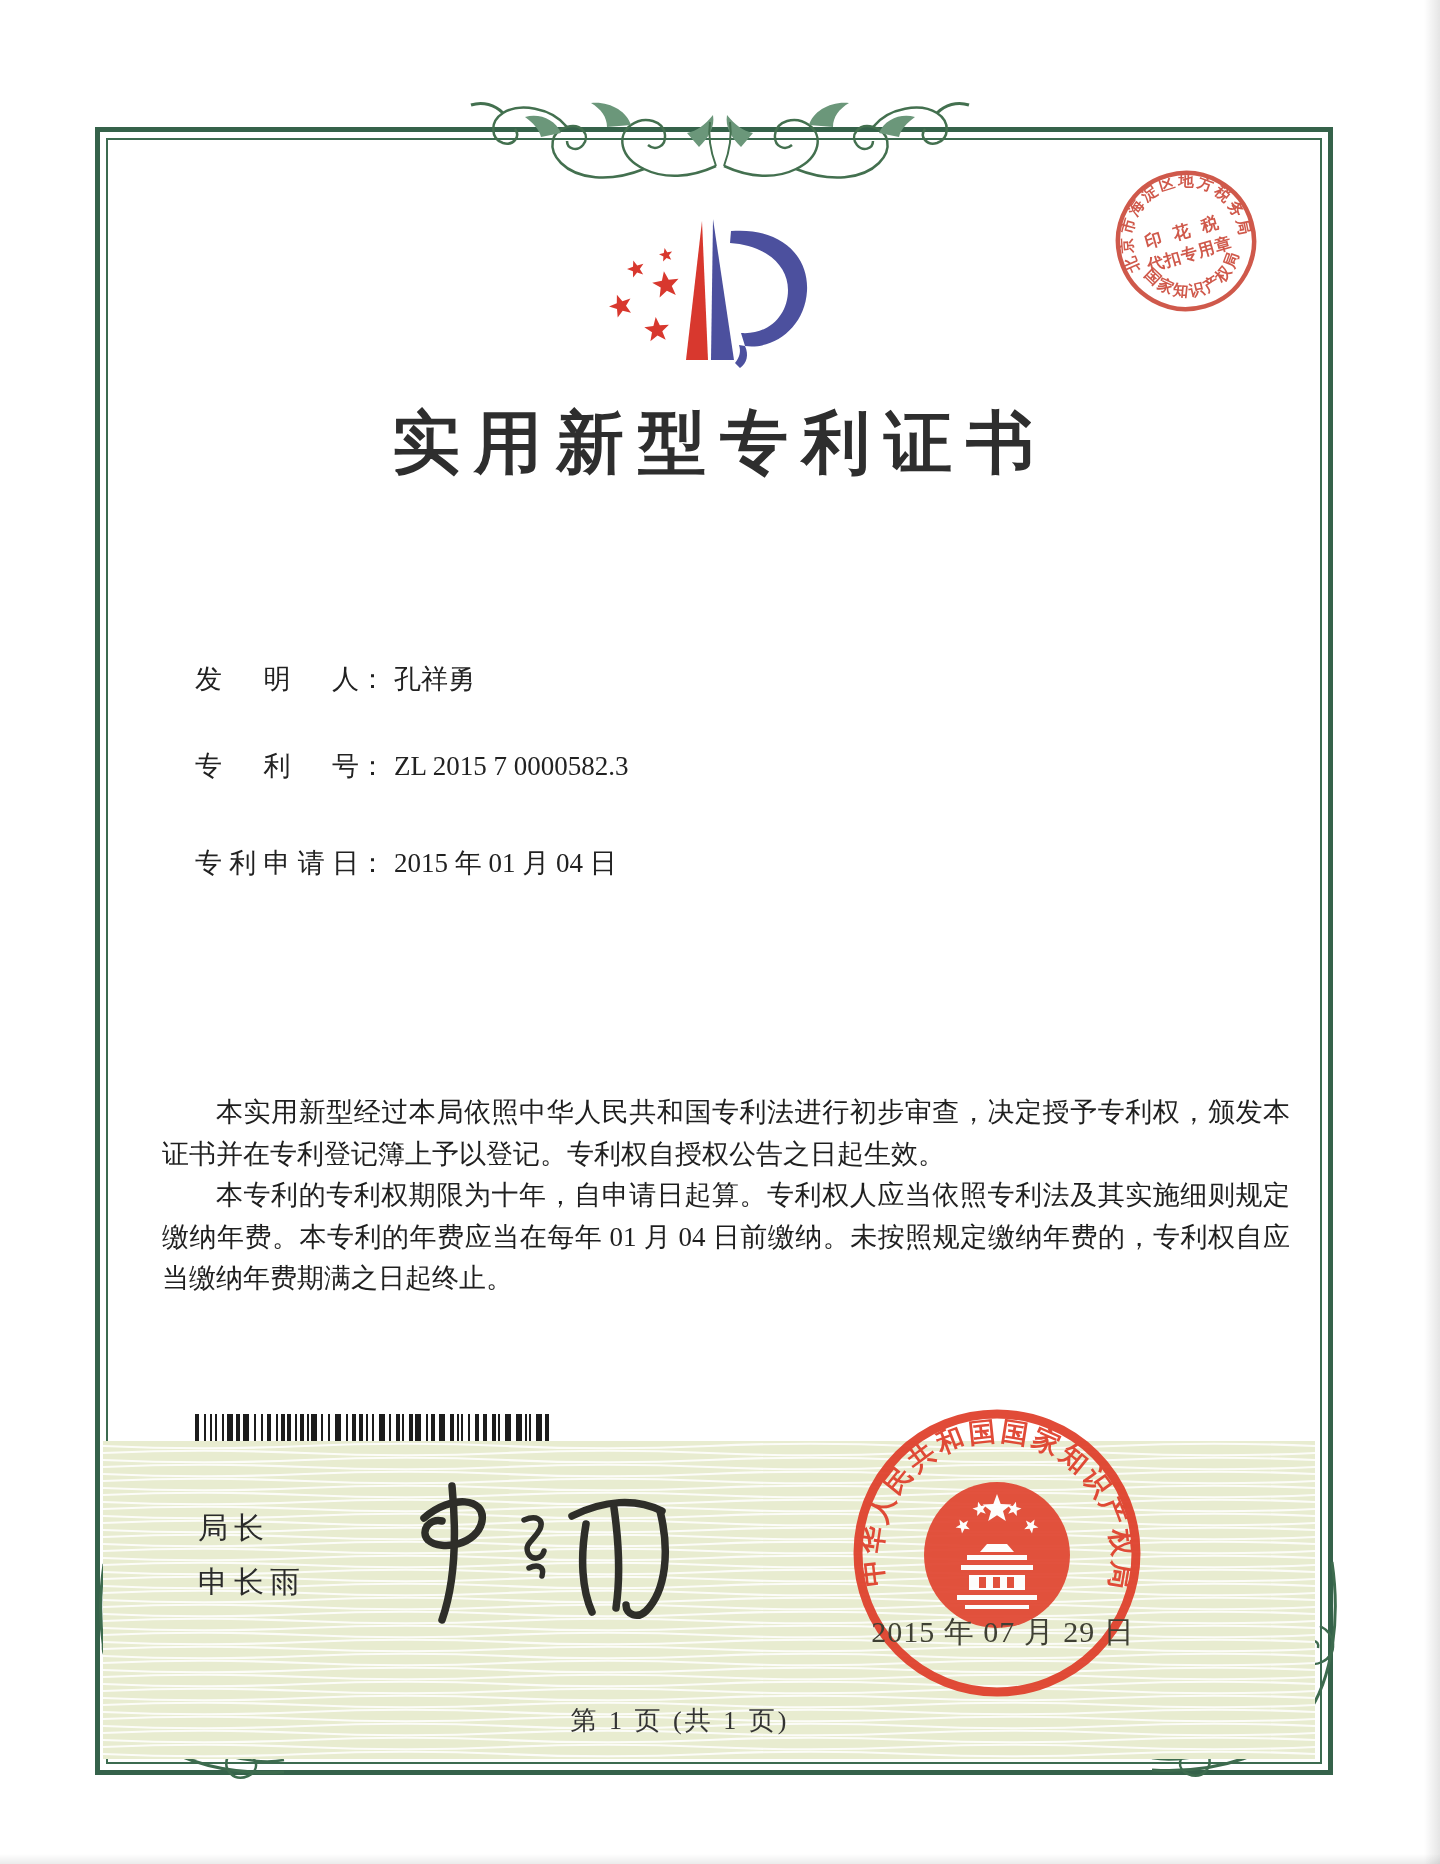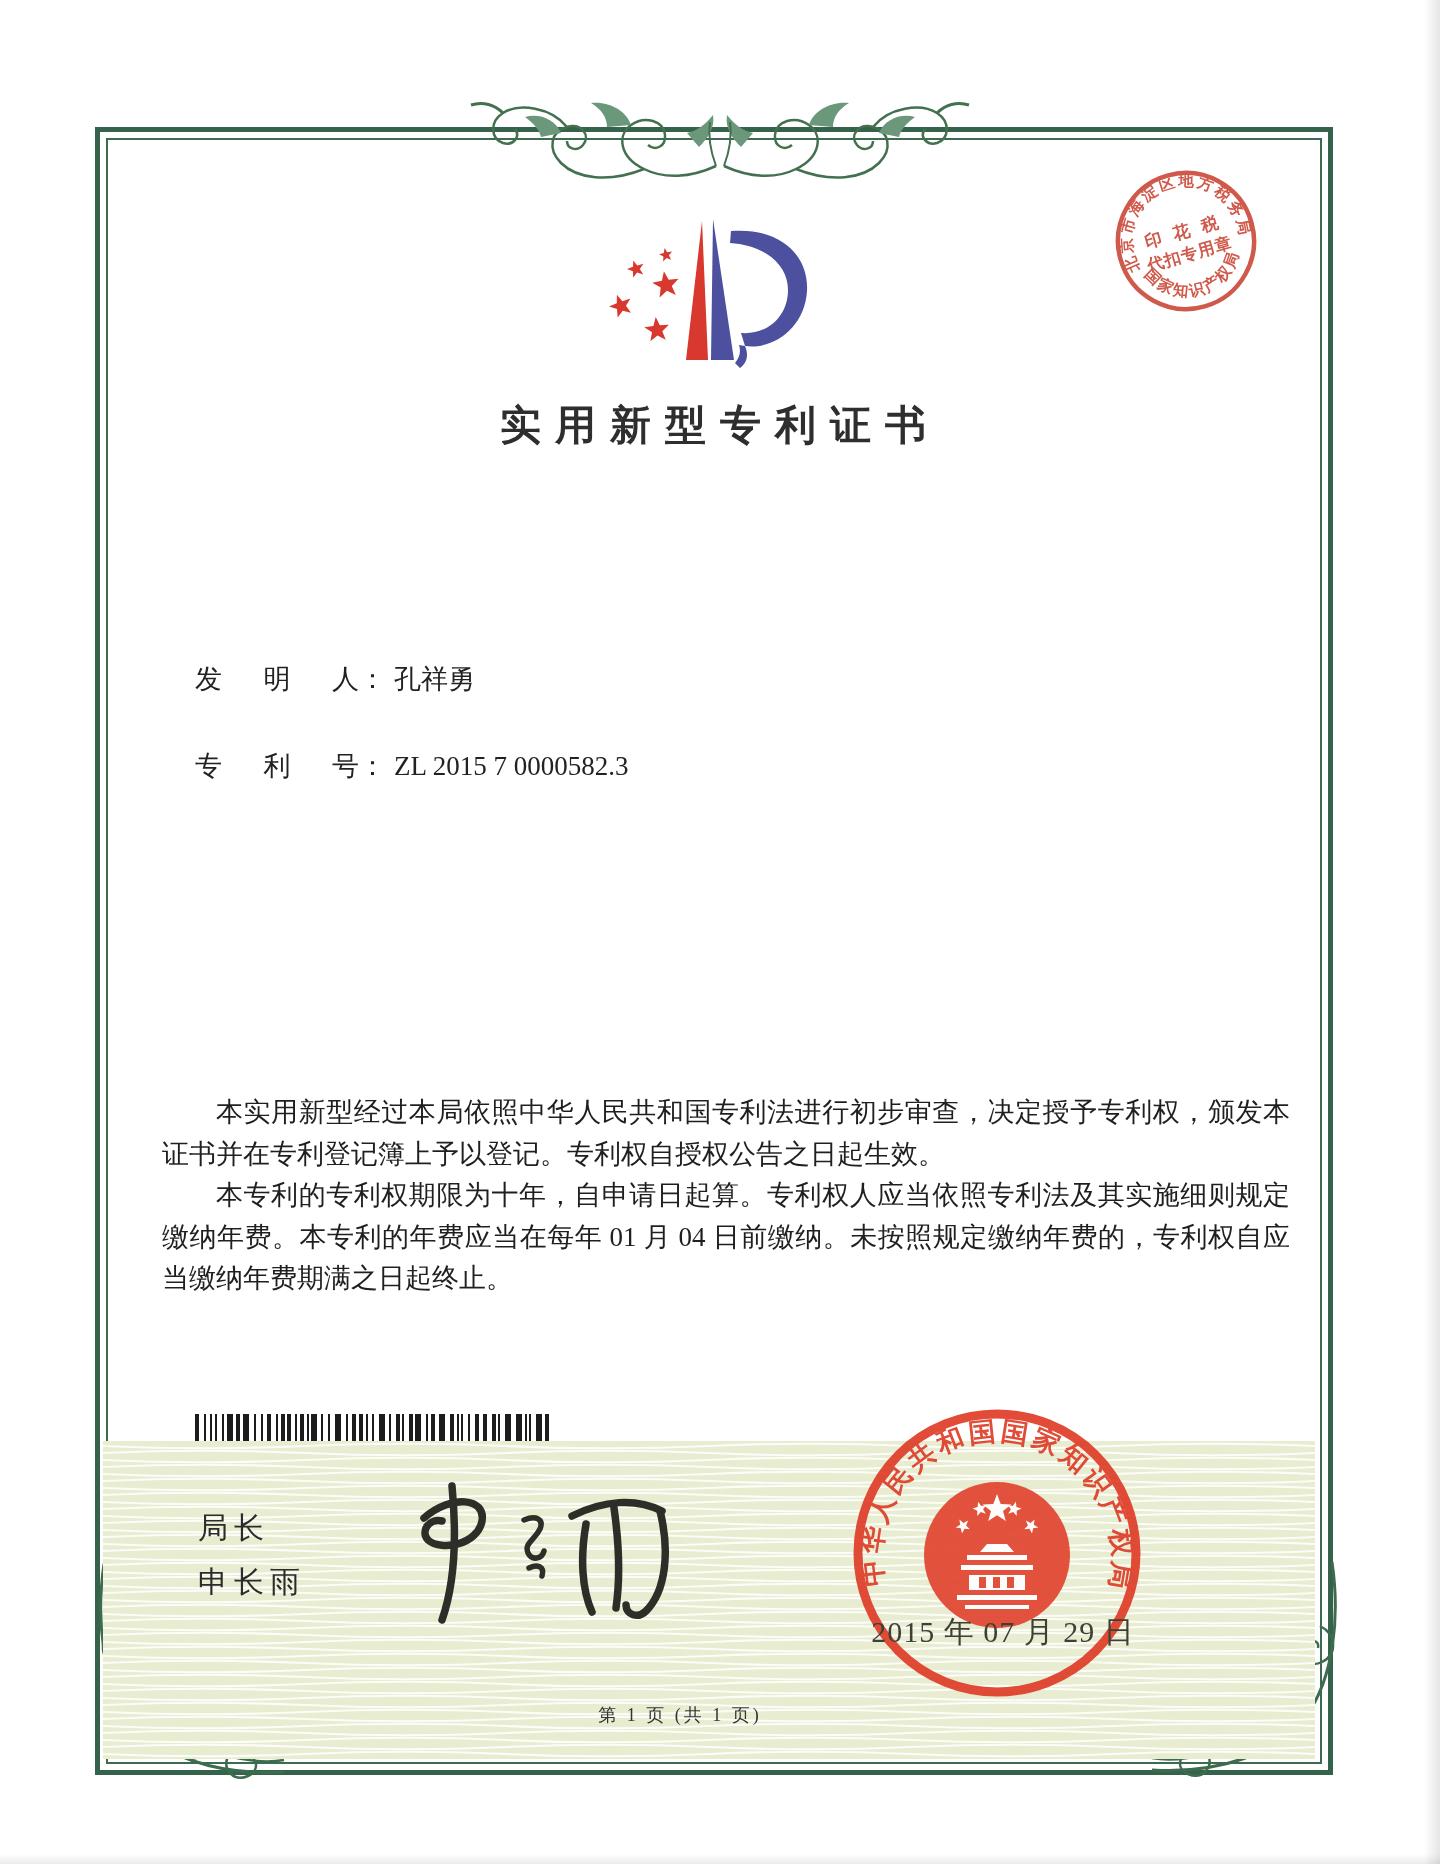"实用新型专利证书" #title { font-size: 41px -> 68px }
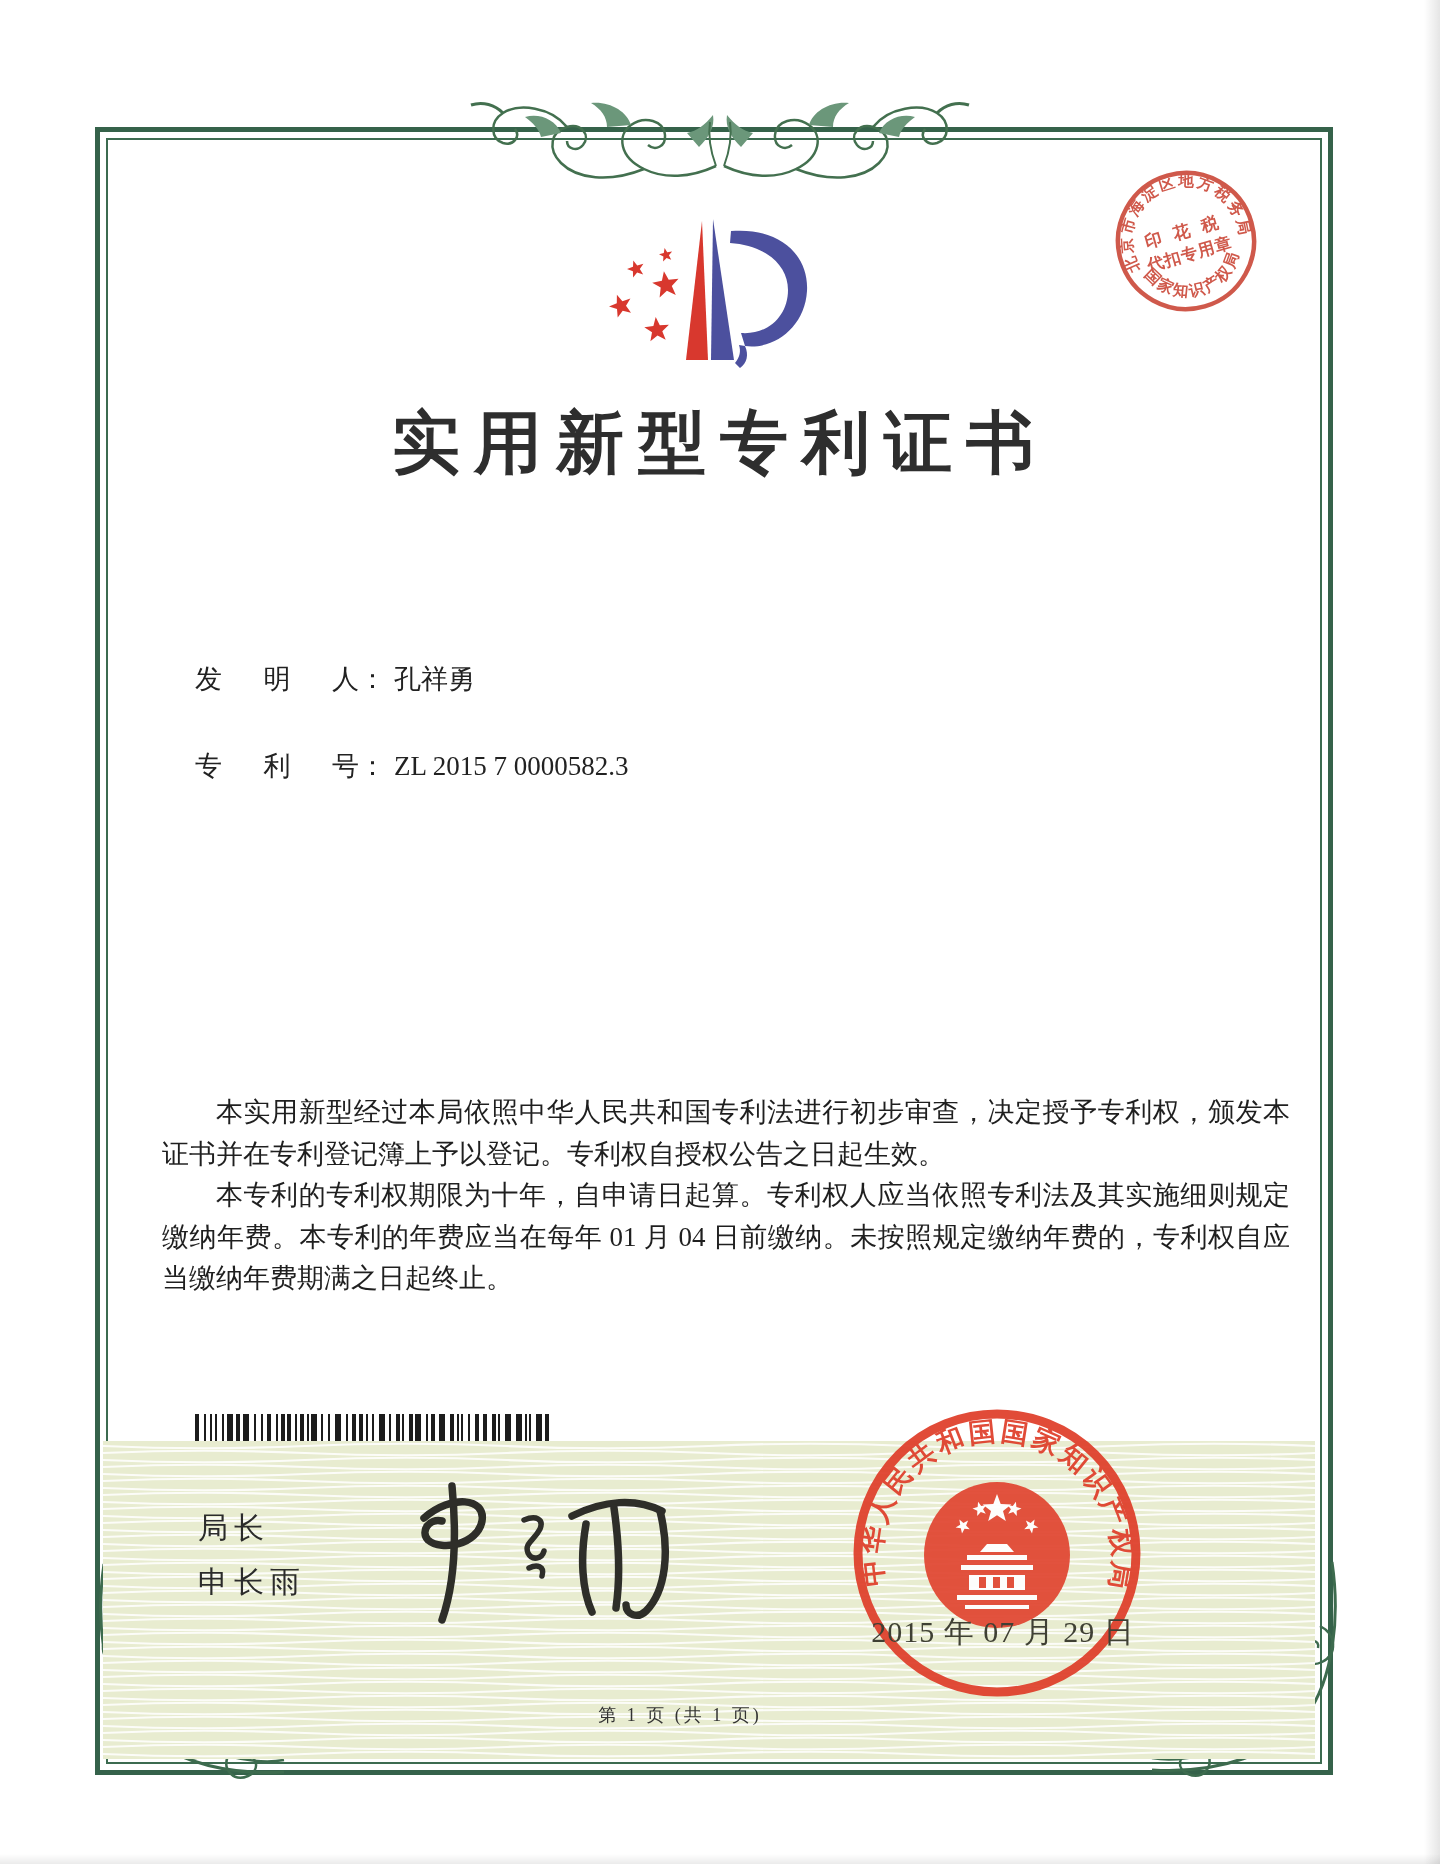"专利申请日： 2015 年 01 月" div.abs { html: none -> <div> <span>专利申请日</span><span>：</span><span>2015 年 01 月 04 日</span> </div> }
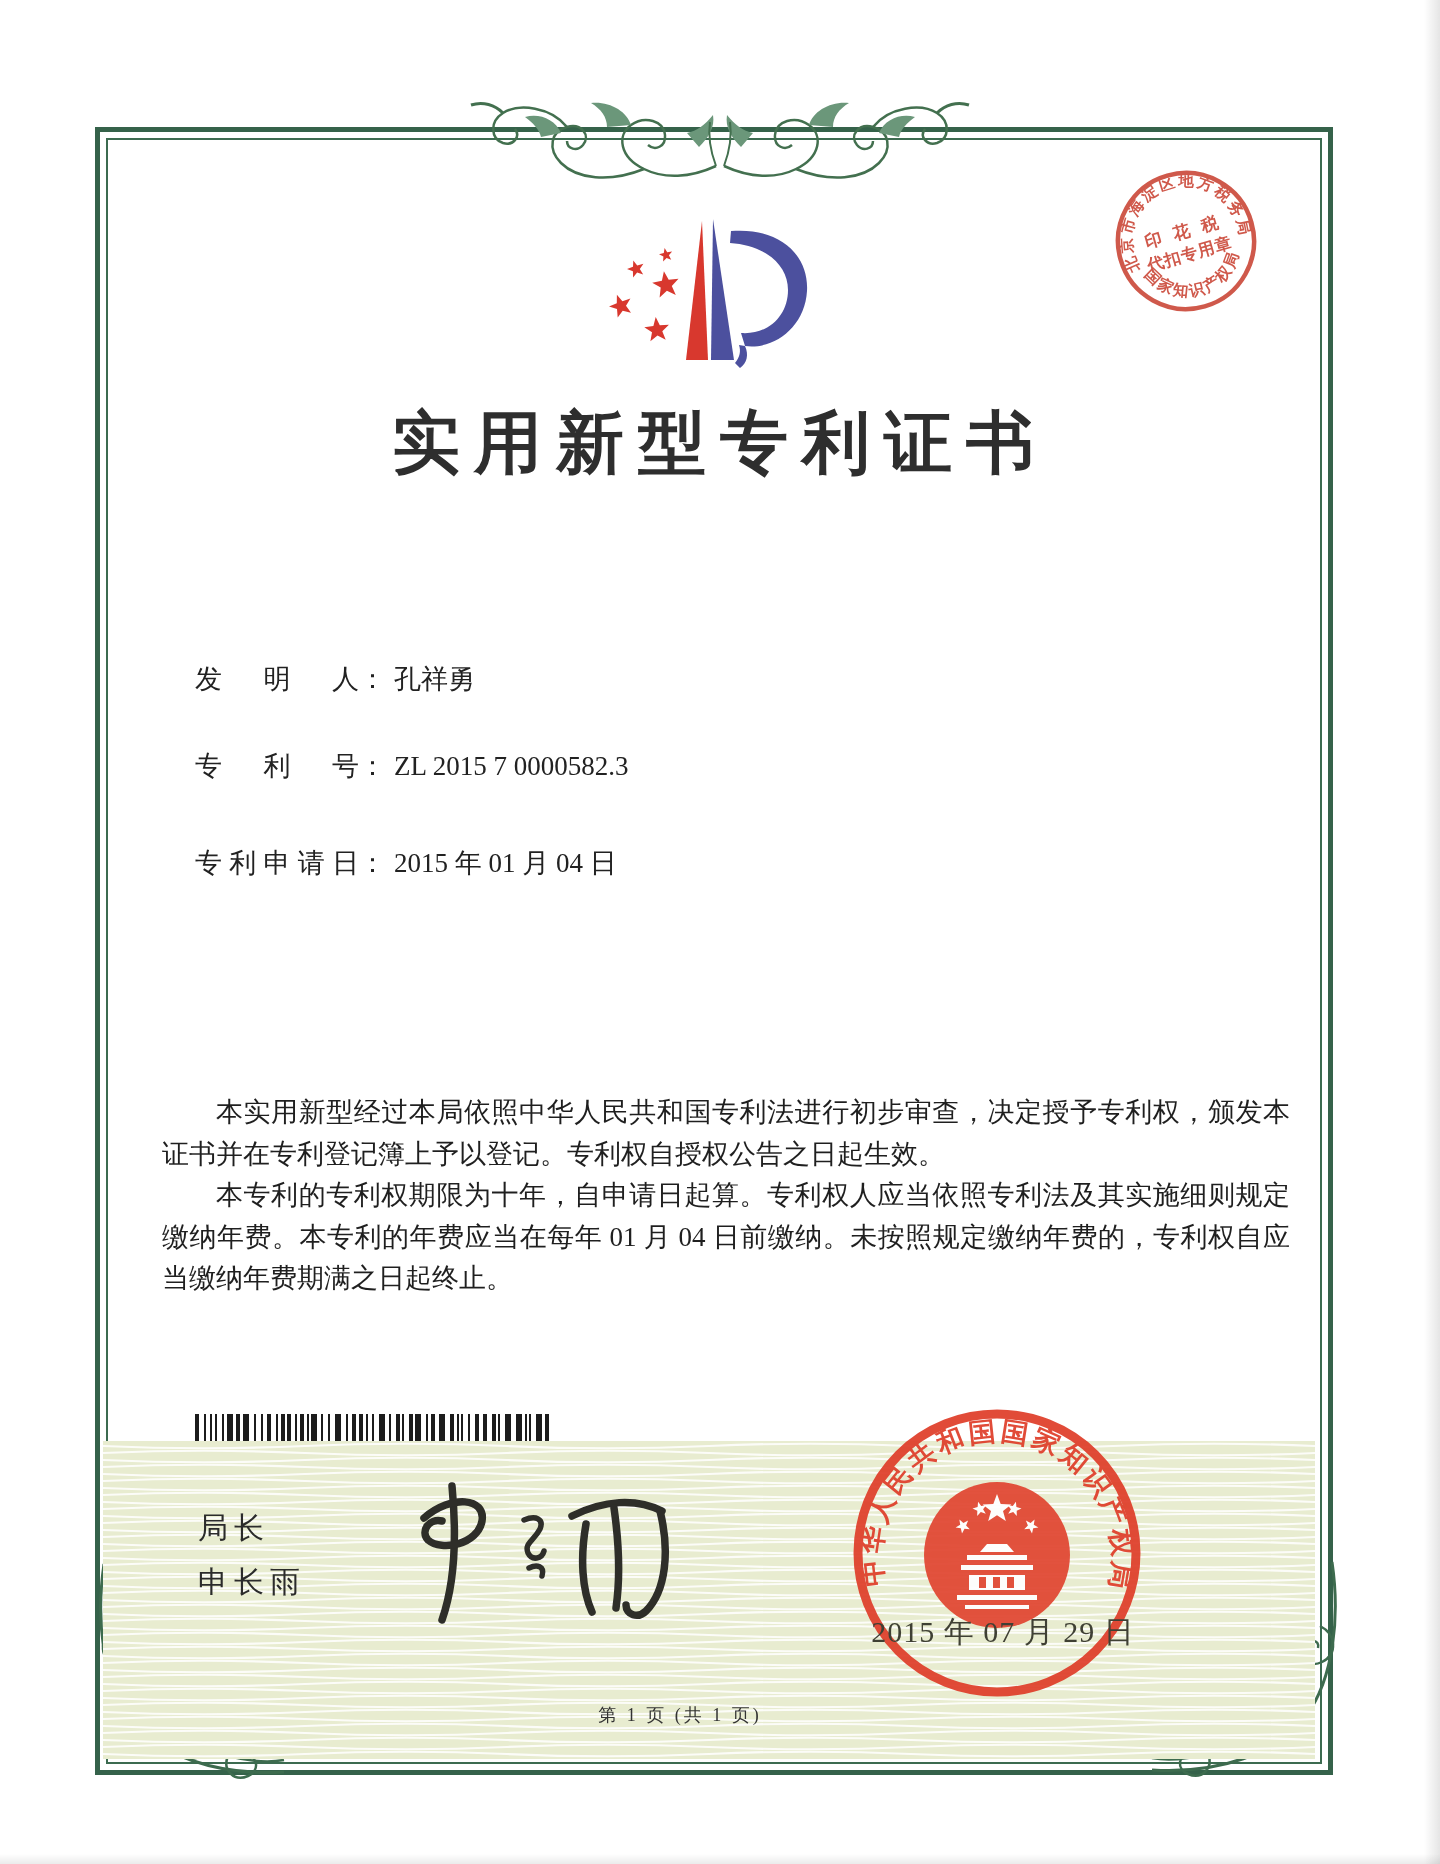"第 1 页 (共 1" #footer { font-size: 18px -> 26px }
